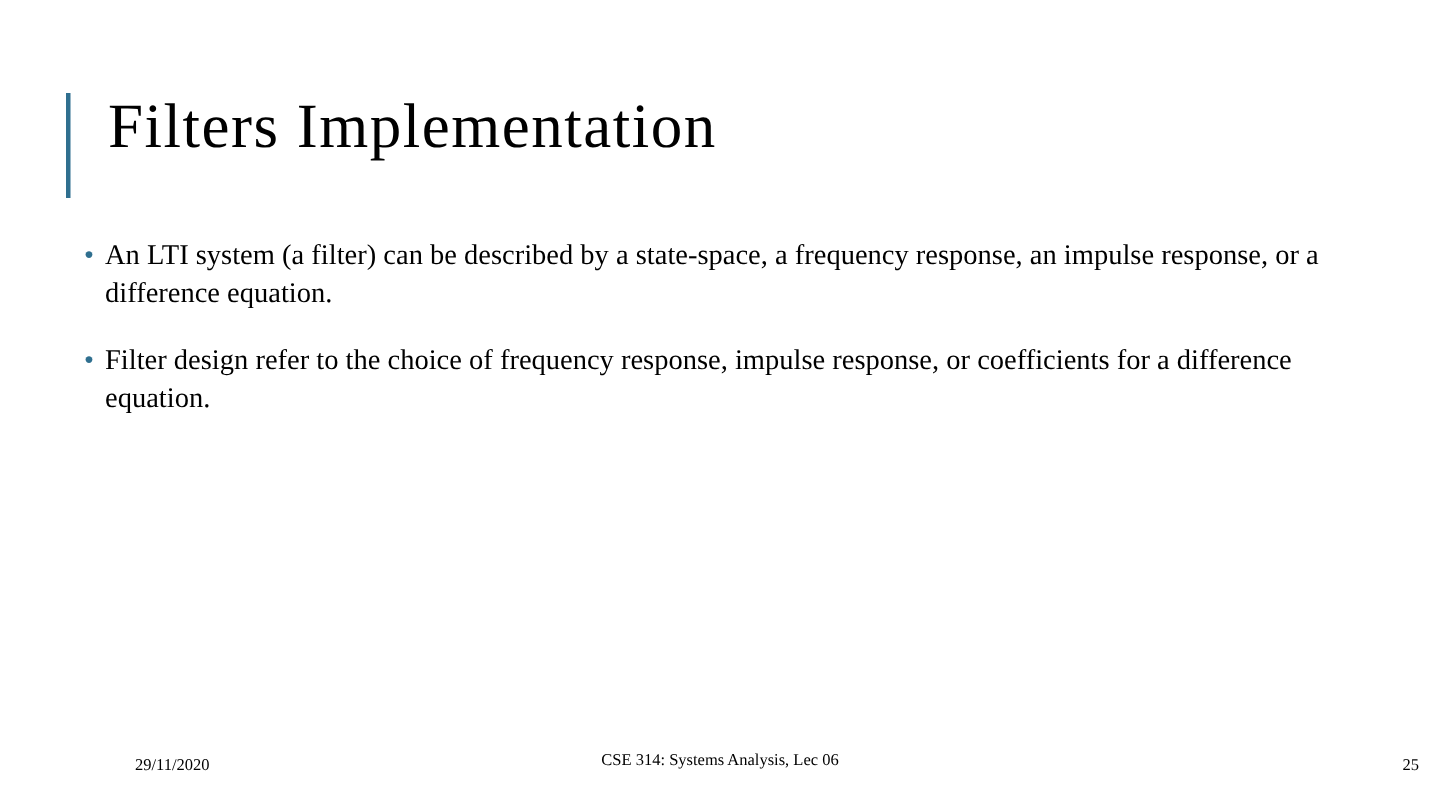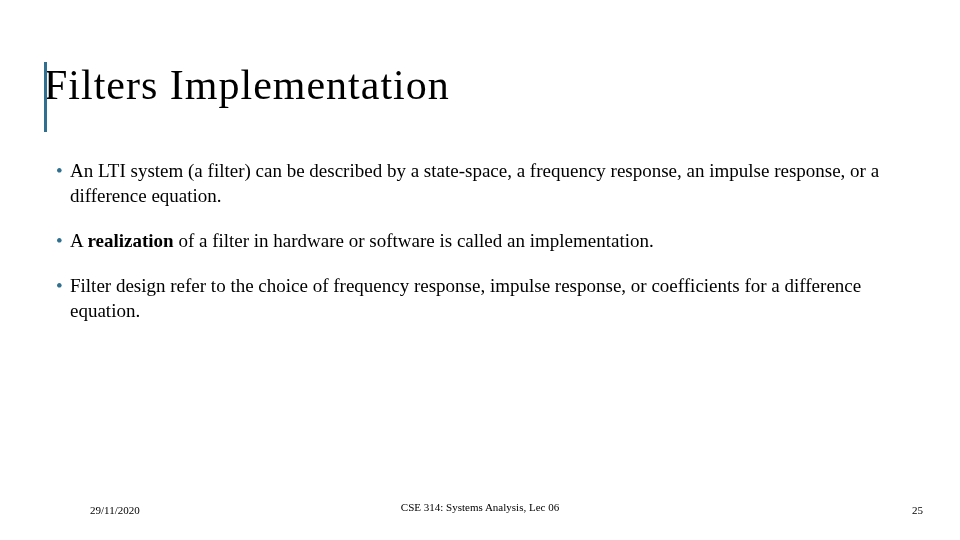"Filters Implementation" .title-text { margin-left: none -> 28px }
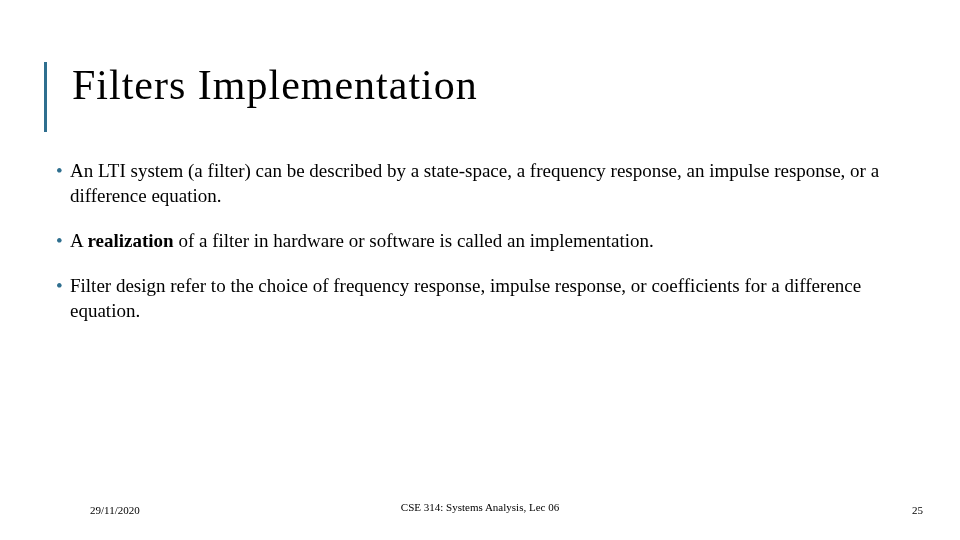"A realization of a filter" div.bullet { html: <div> <span>A </span><span>realization</span><span> of a filter in hardware or software is called an implementation.</span> </div> -> none }
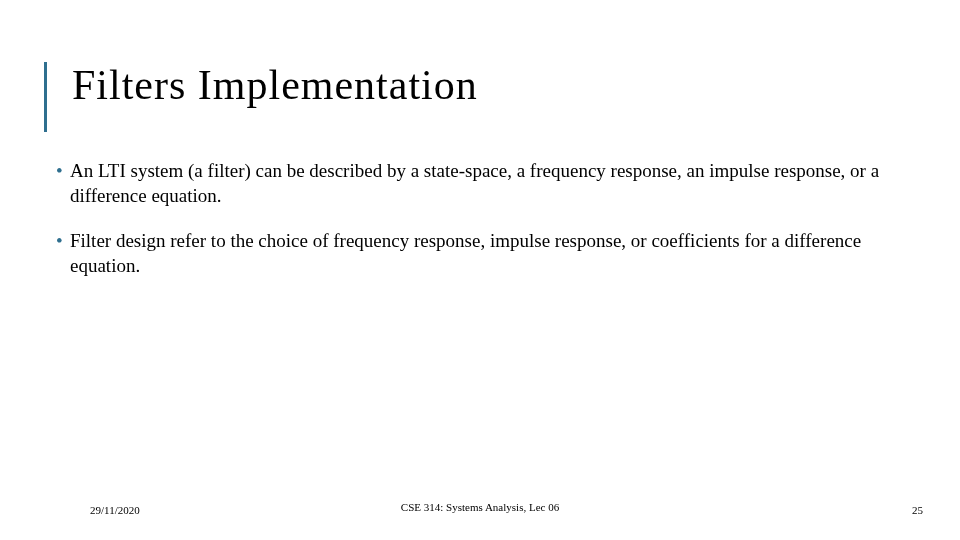"25" .footer-page { right: 37px -> 14px }
